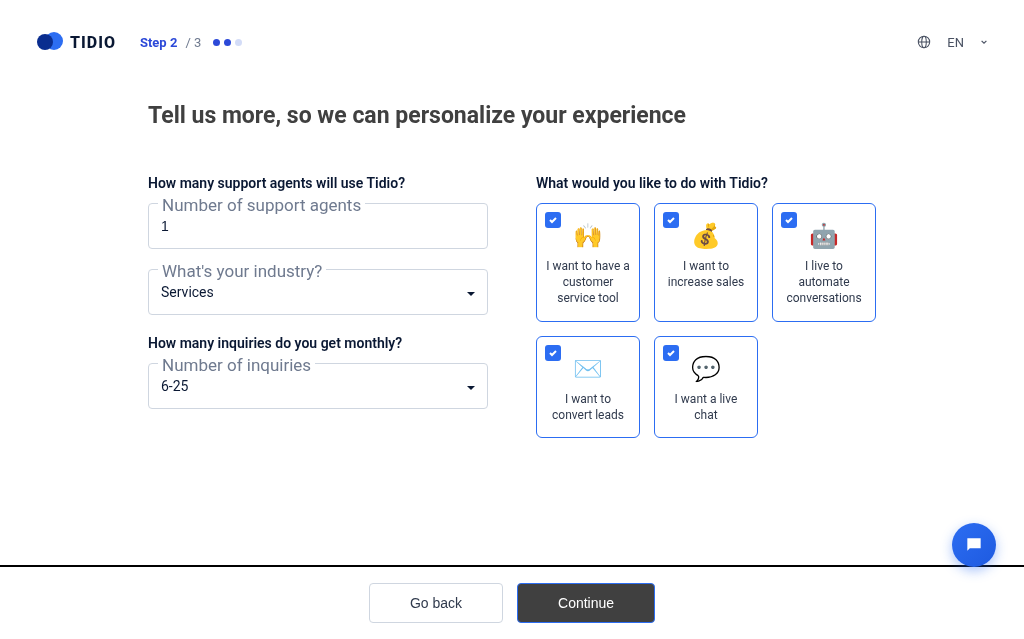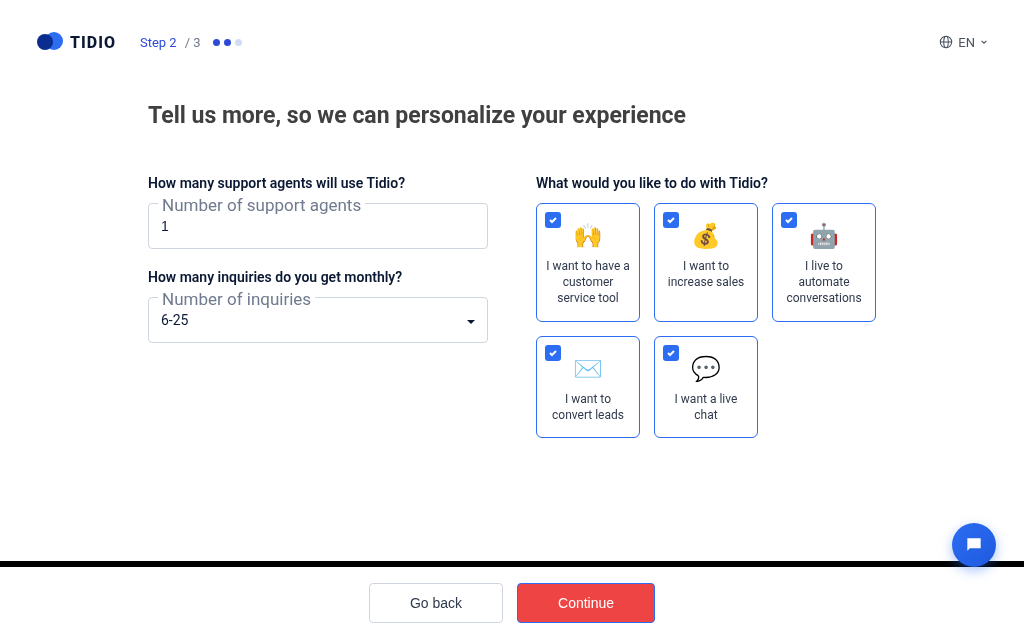"Step 2" .step-current { font-weight: 400 -> 700 }
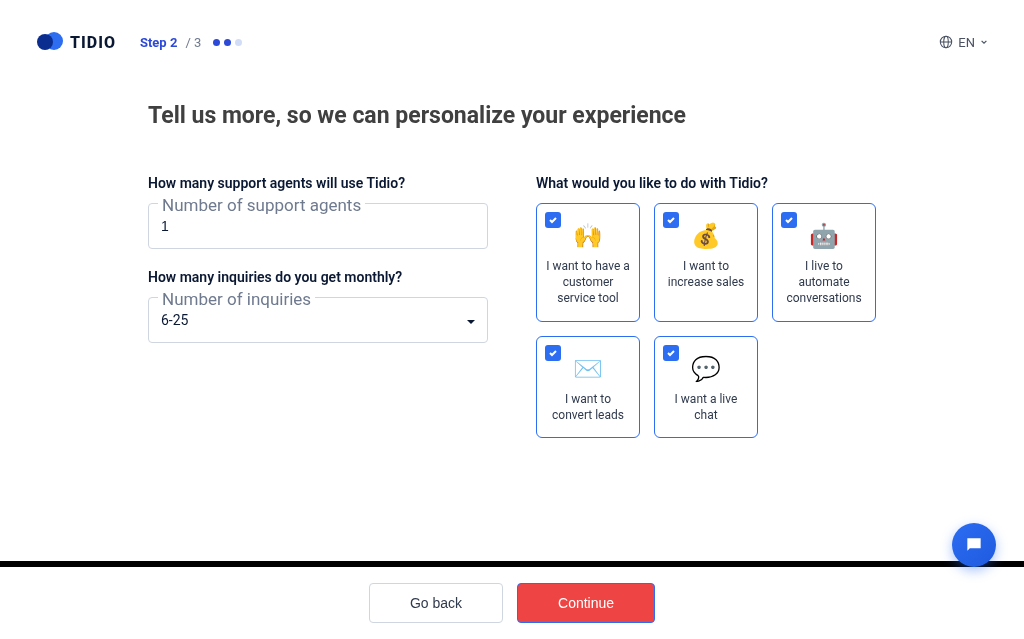"EN" .lang-selector { gap: 5px -> 16px }
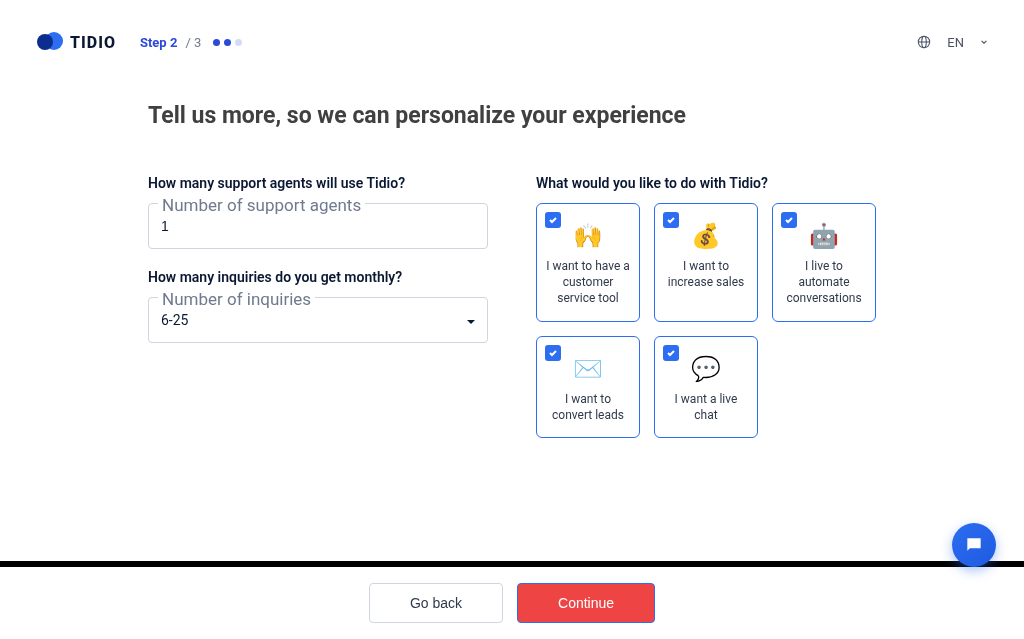"What's your industry?" div.field-wrap { html: none -> <div> <span>What's your industry?</span> <div>Services</div> <svg> <polygon></polygon> </svg> </div> }
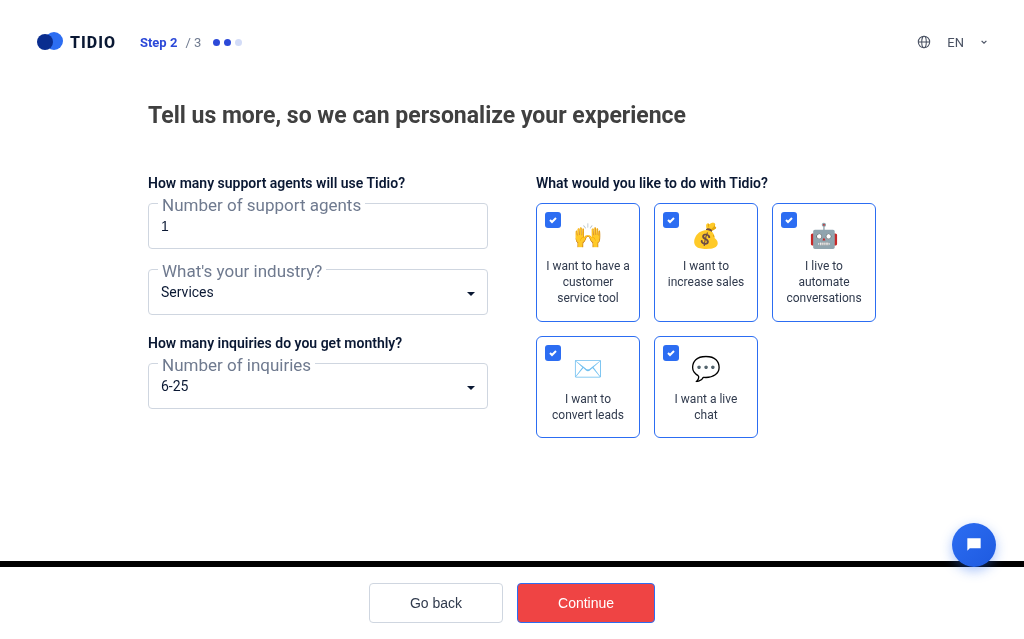"Go back" .footer { border-top: 6px solid #000000 -> 2px solid #000000 }
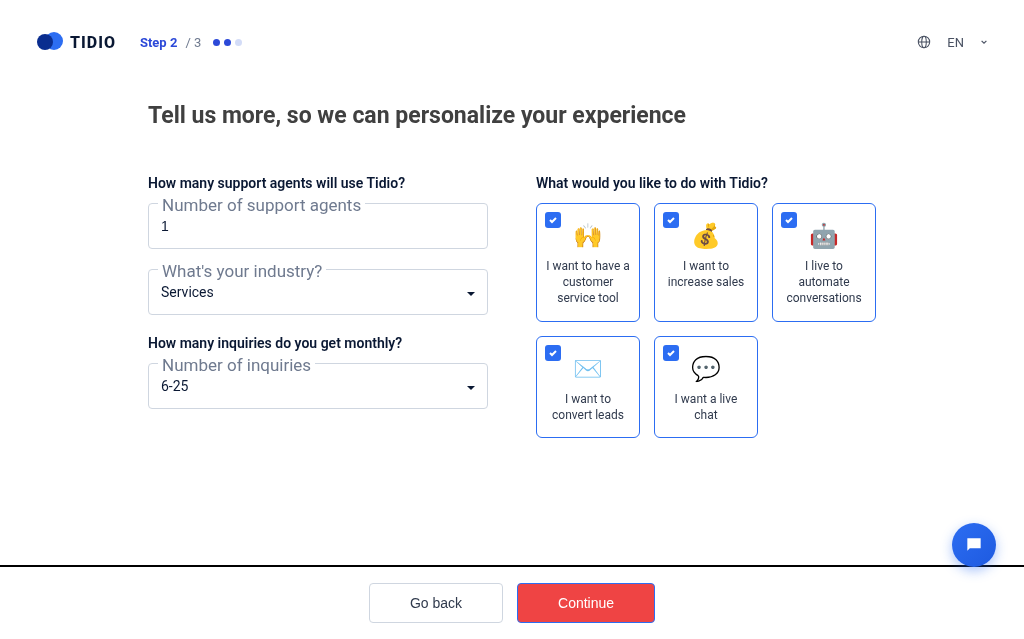"Continue" .btn-primary { background: #ef4444 -> #404040 }
